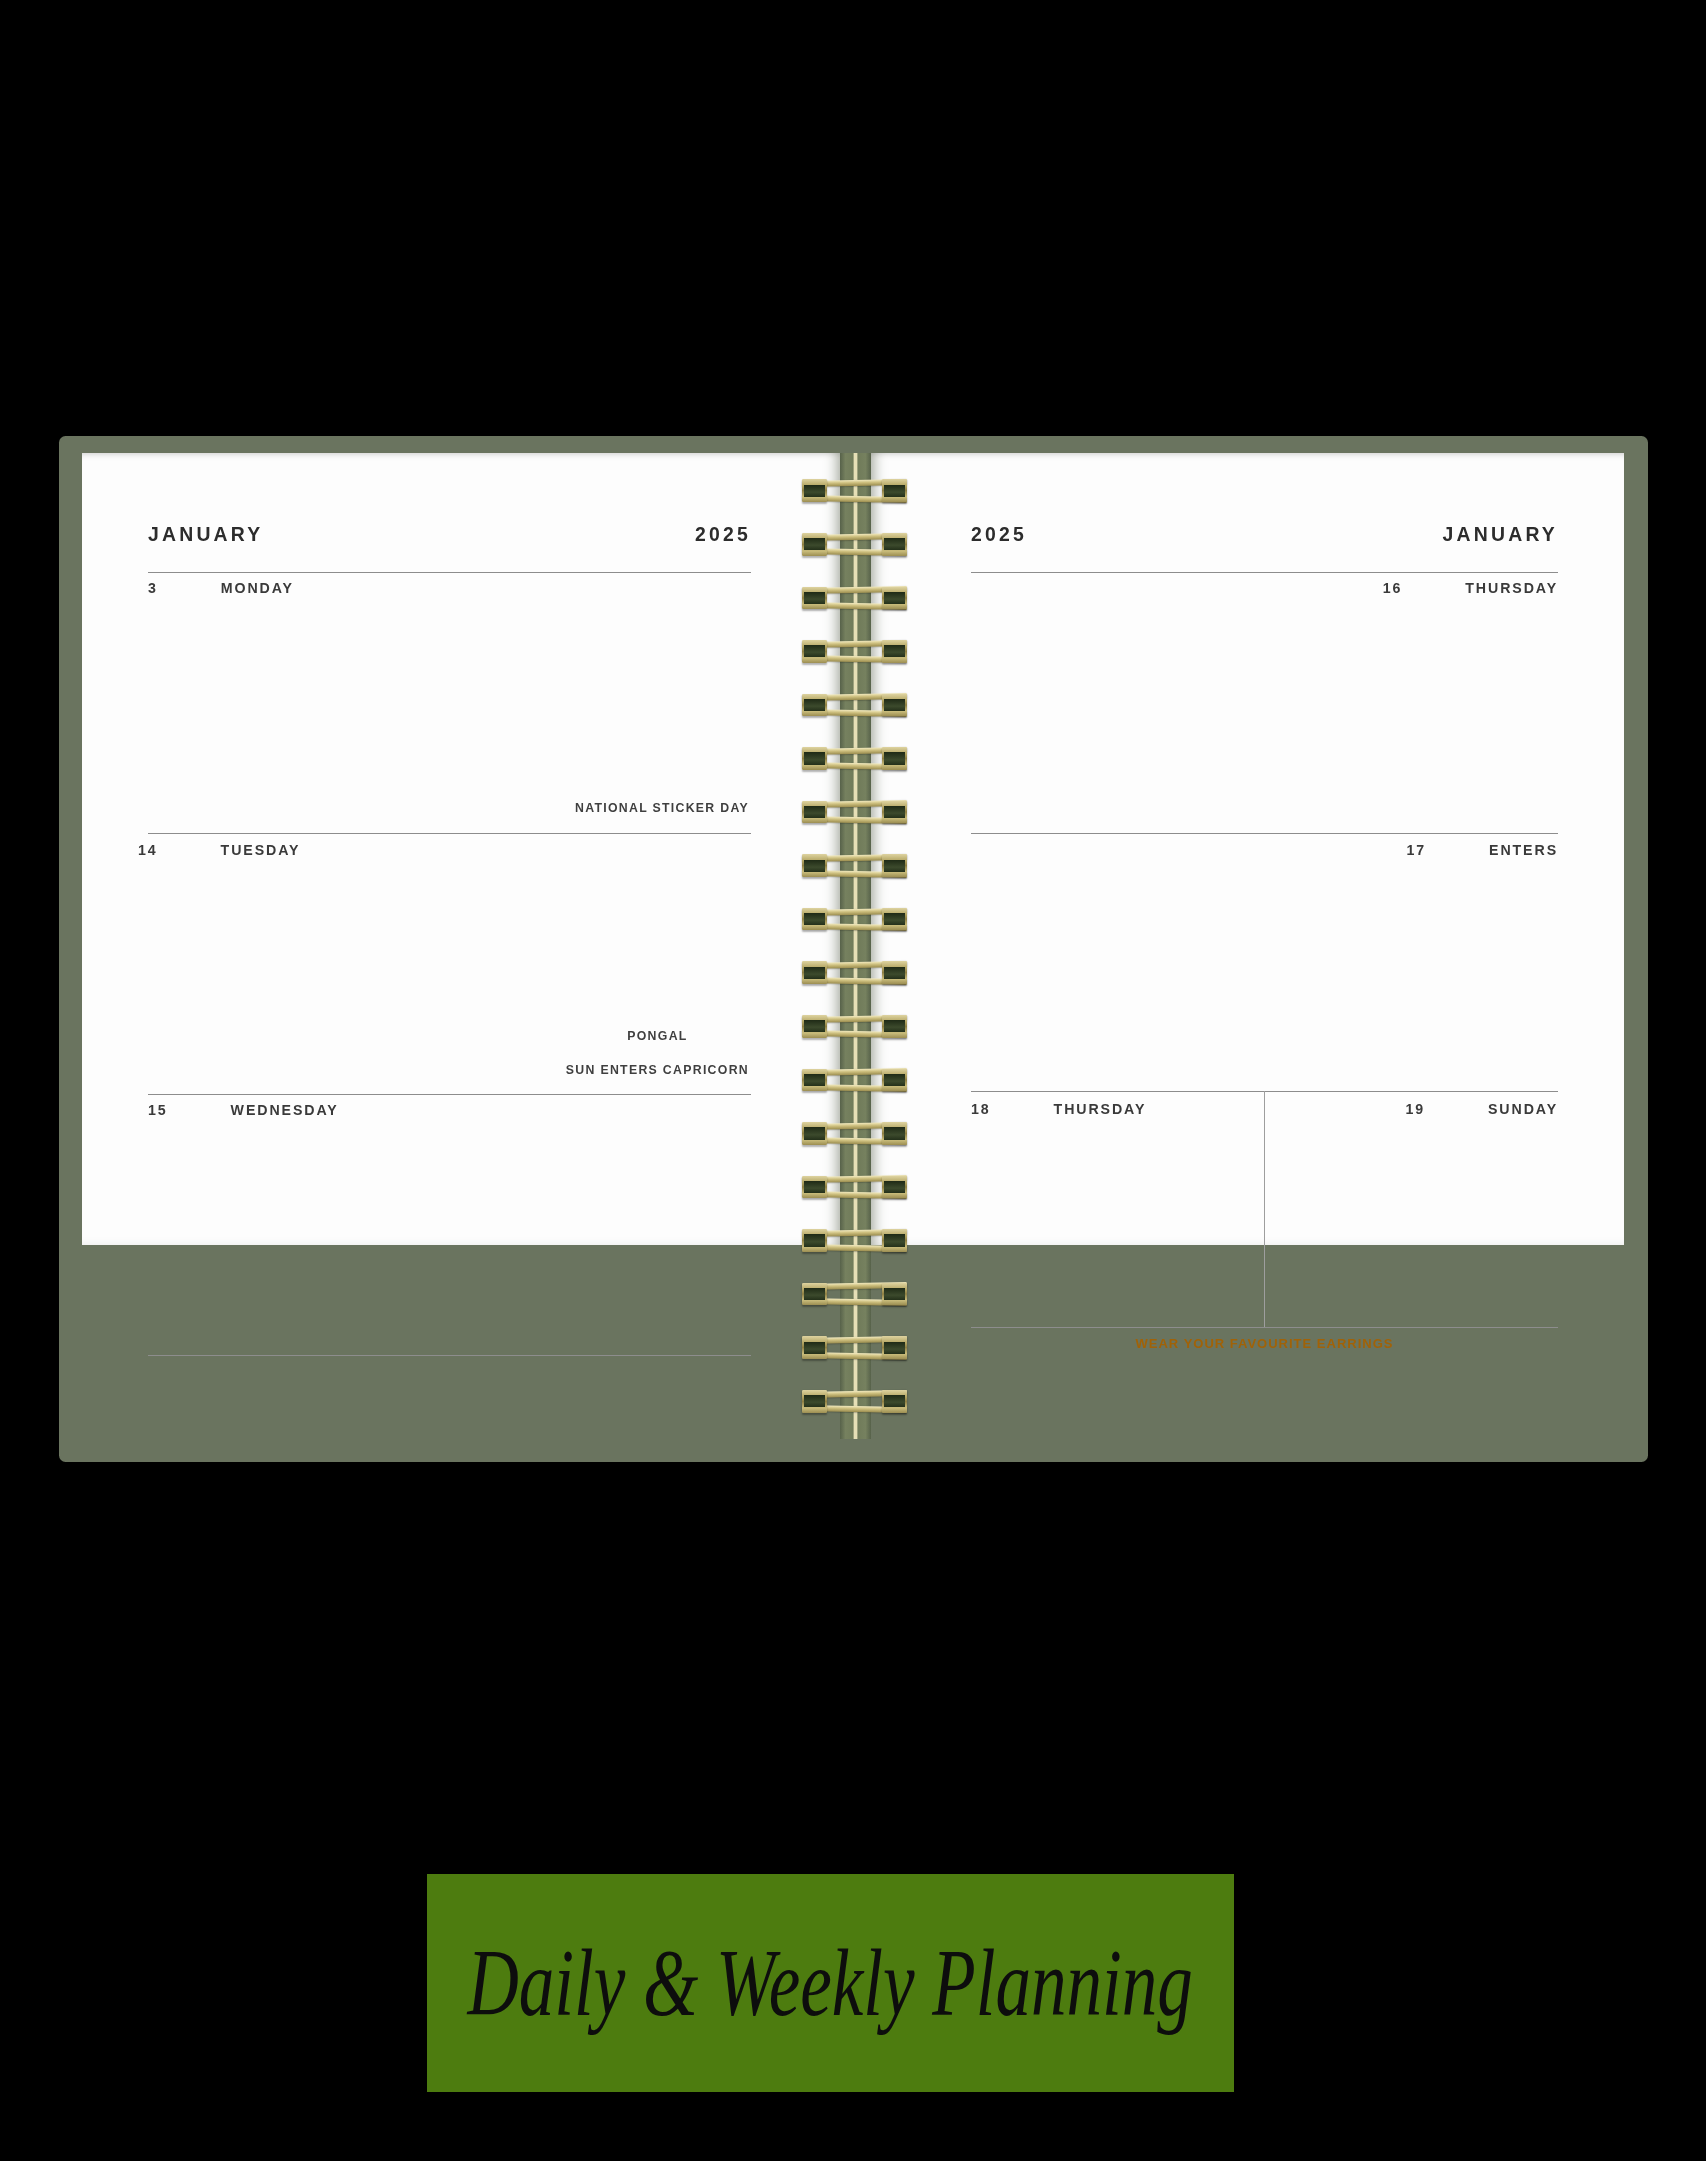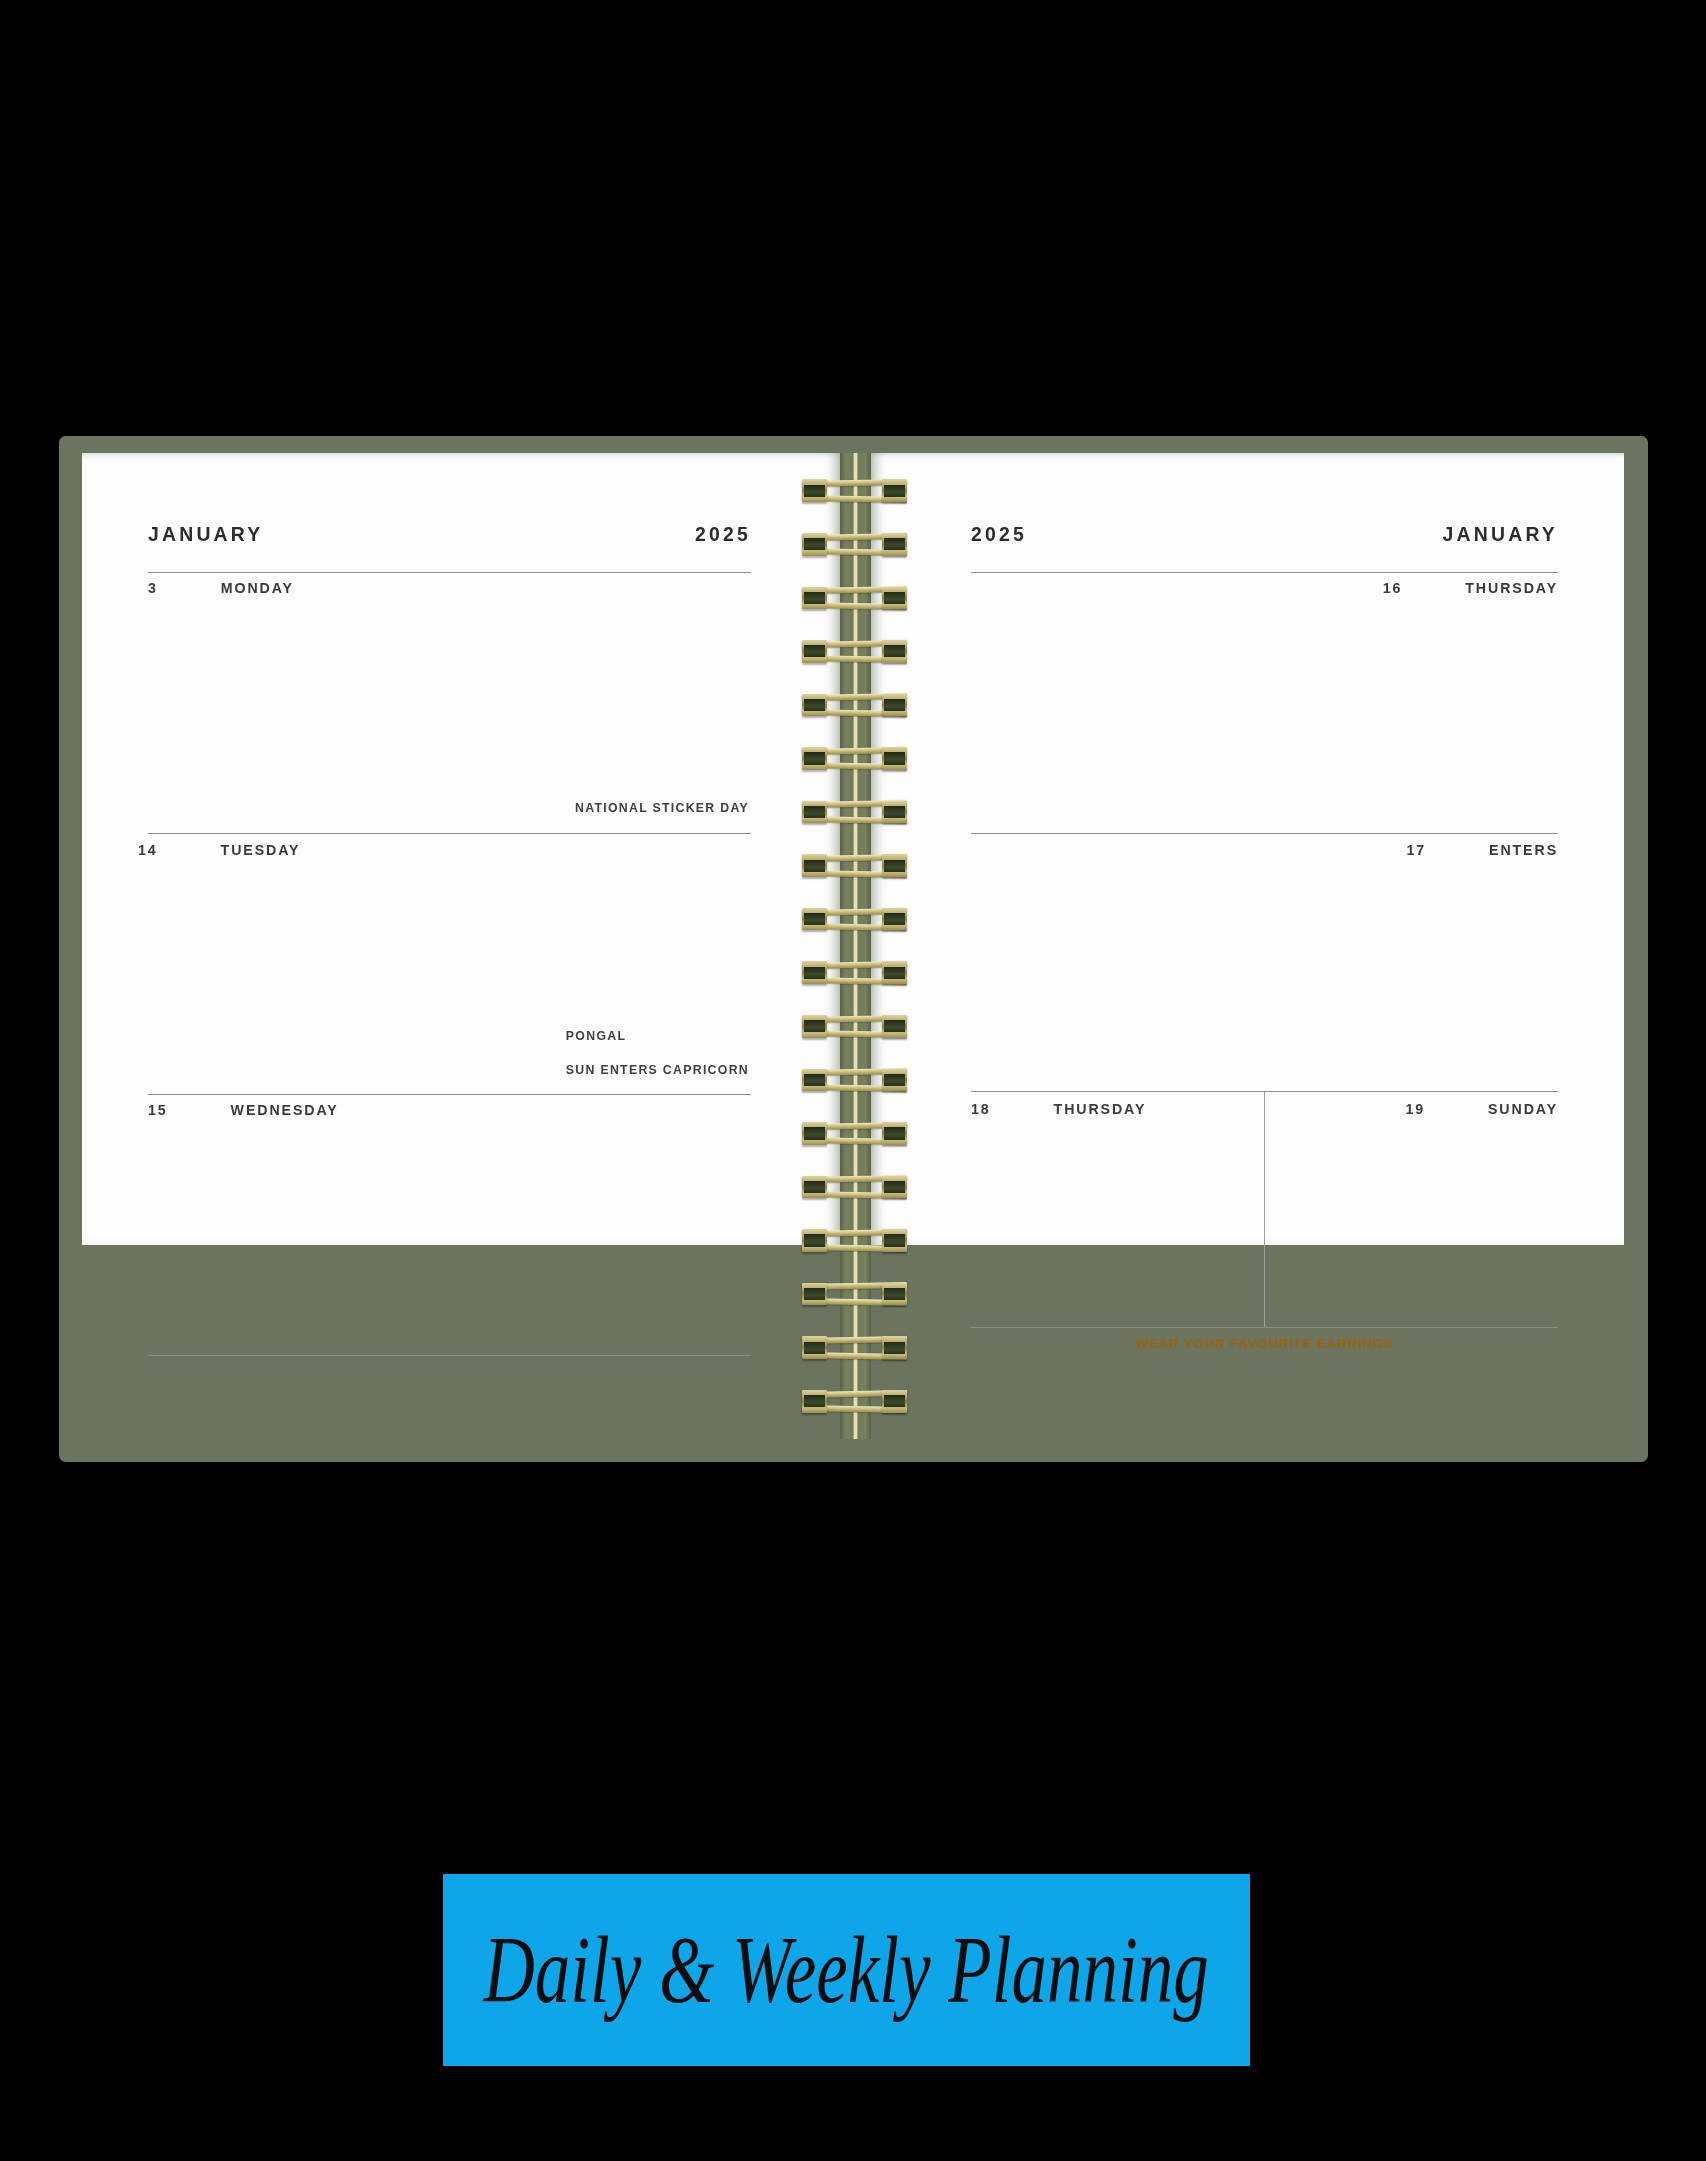"NATIONAL STICKER DAY" .notes { text-align: left -> center }
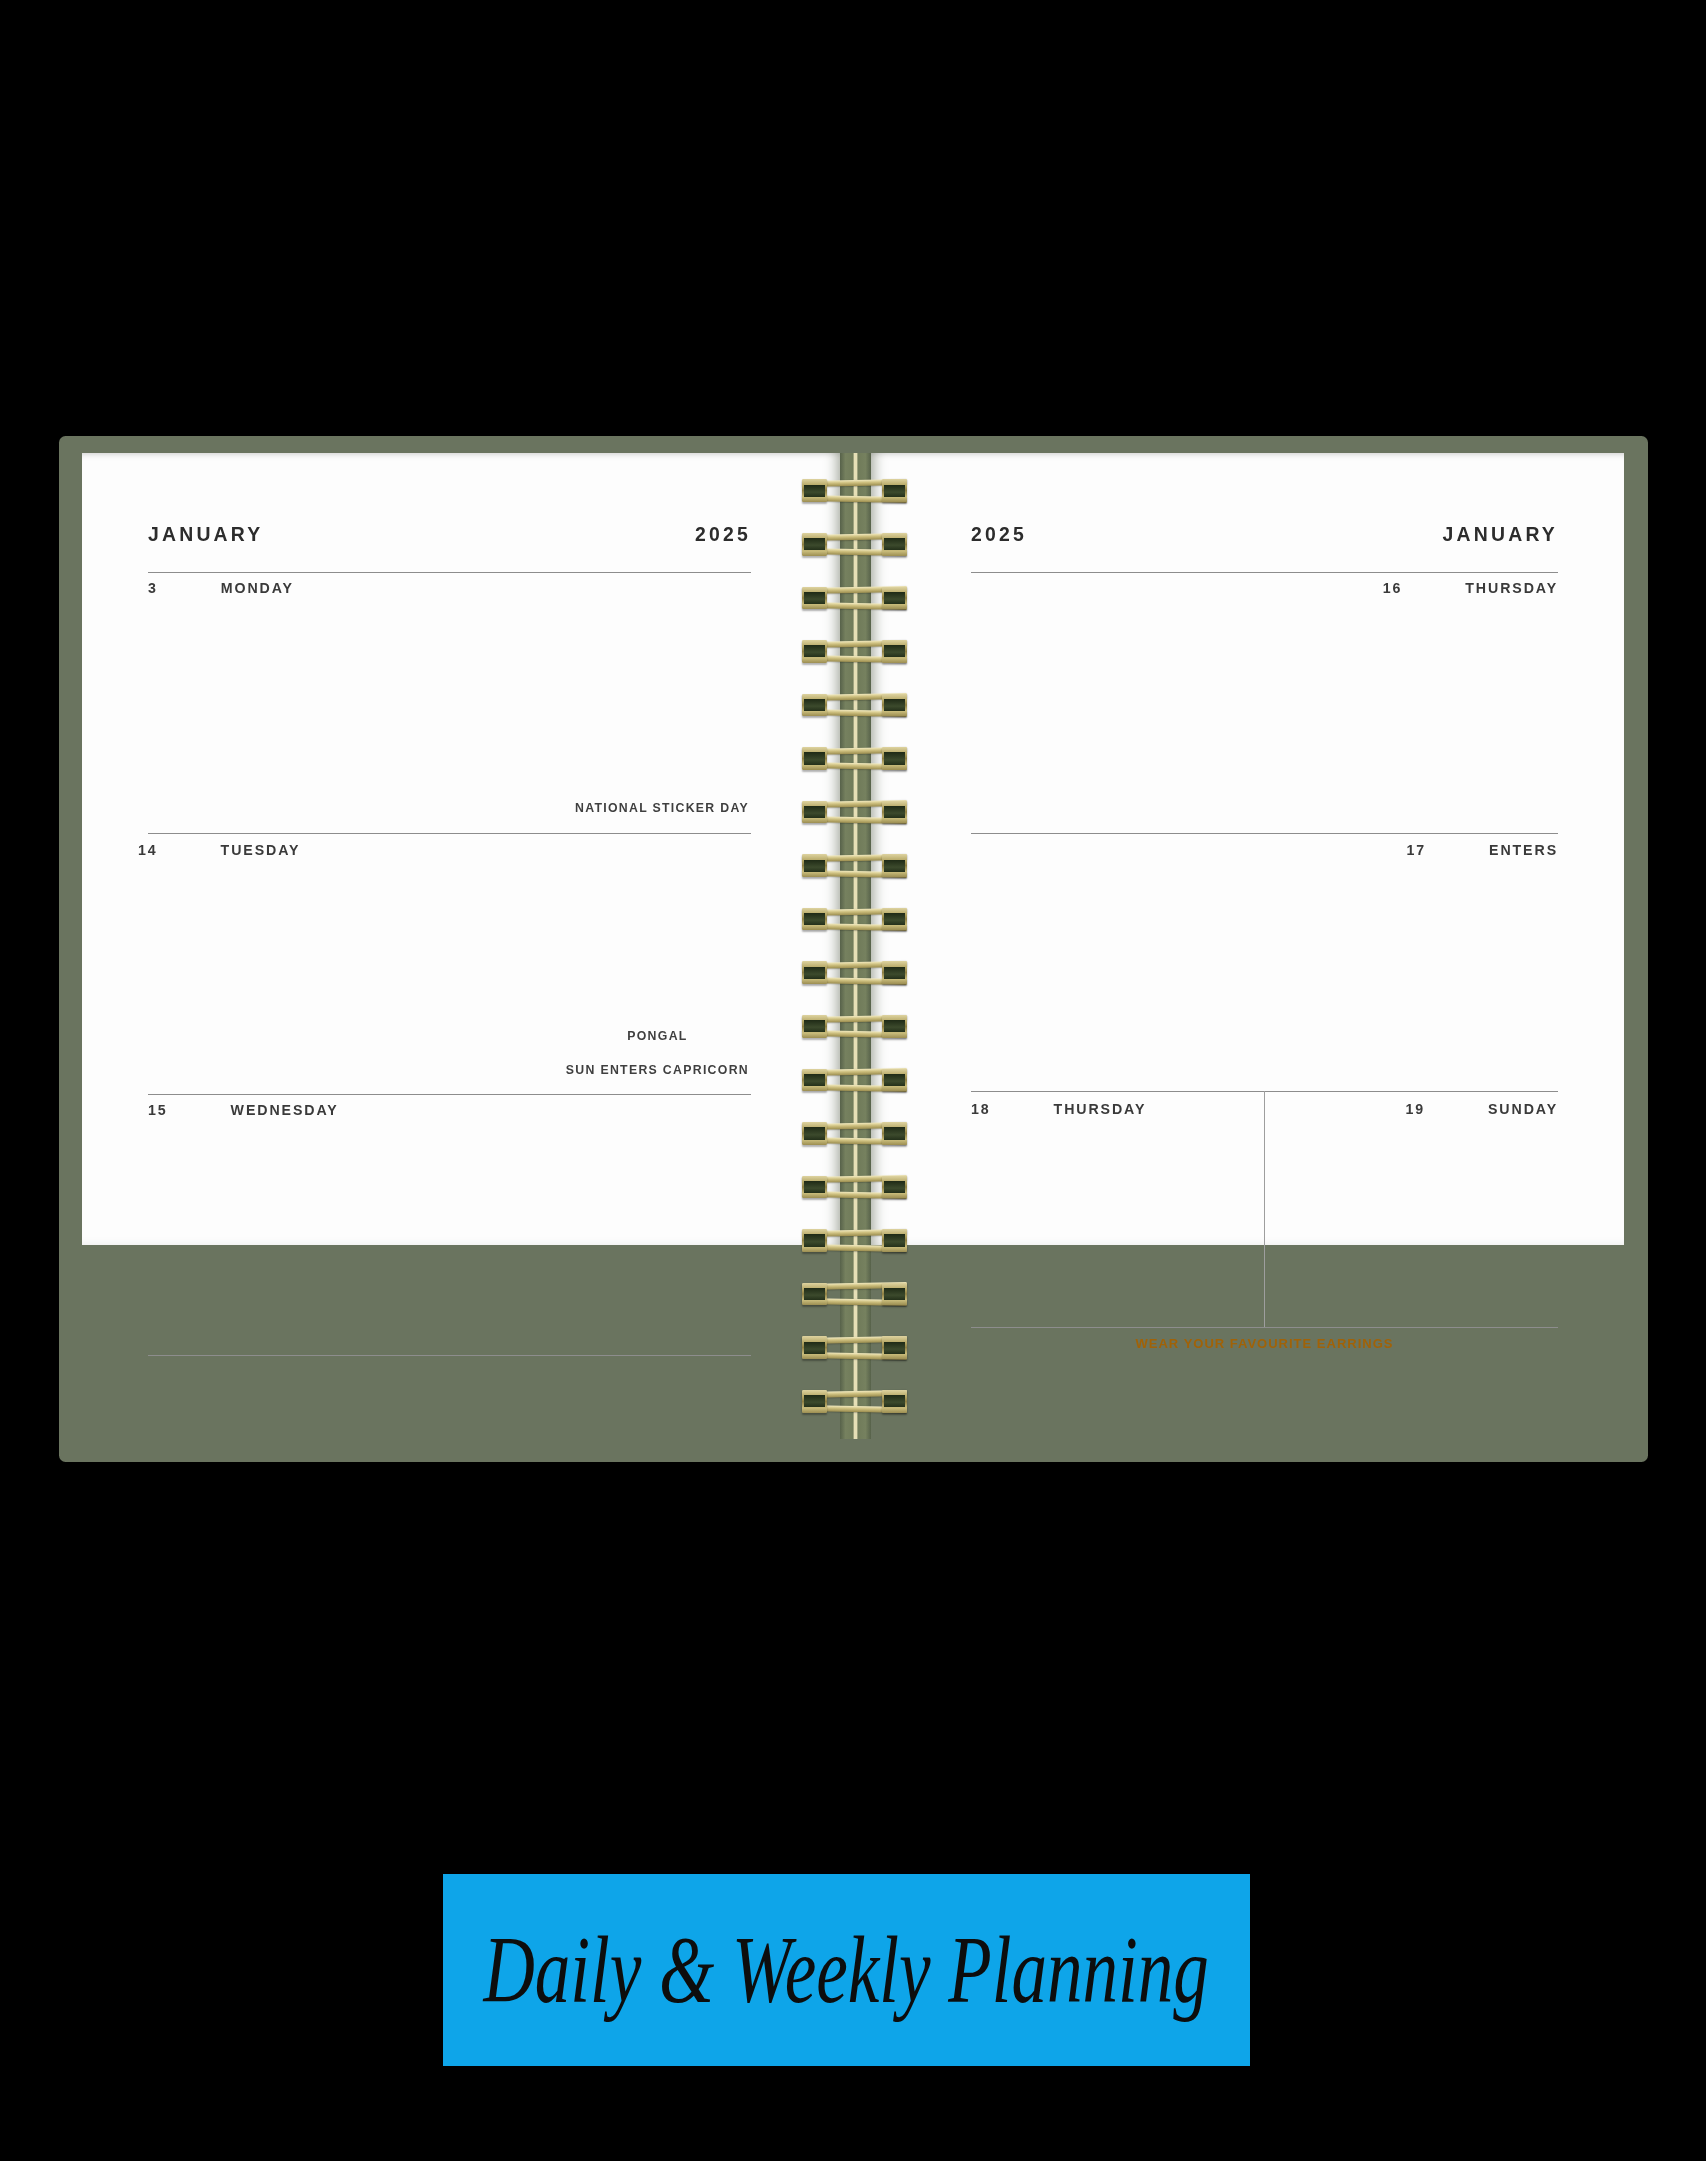"Daily & Weekly Planning" .banner { background: #0ea5e9 -> #4d7c0f; height: 192px -> 218px; left: 443px -> 427px }
